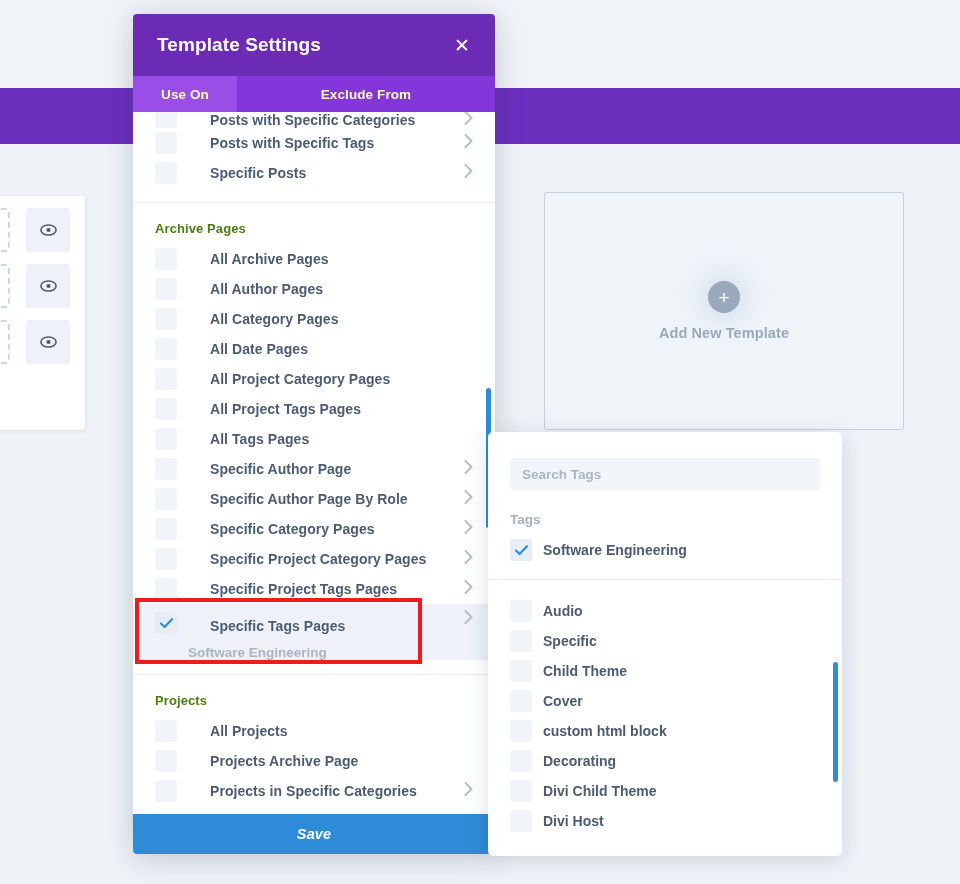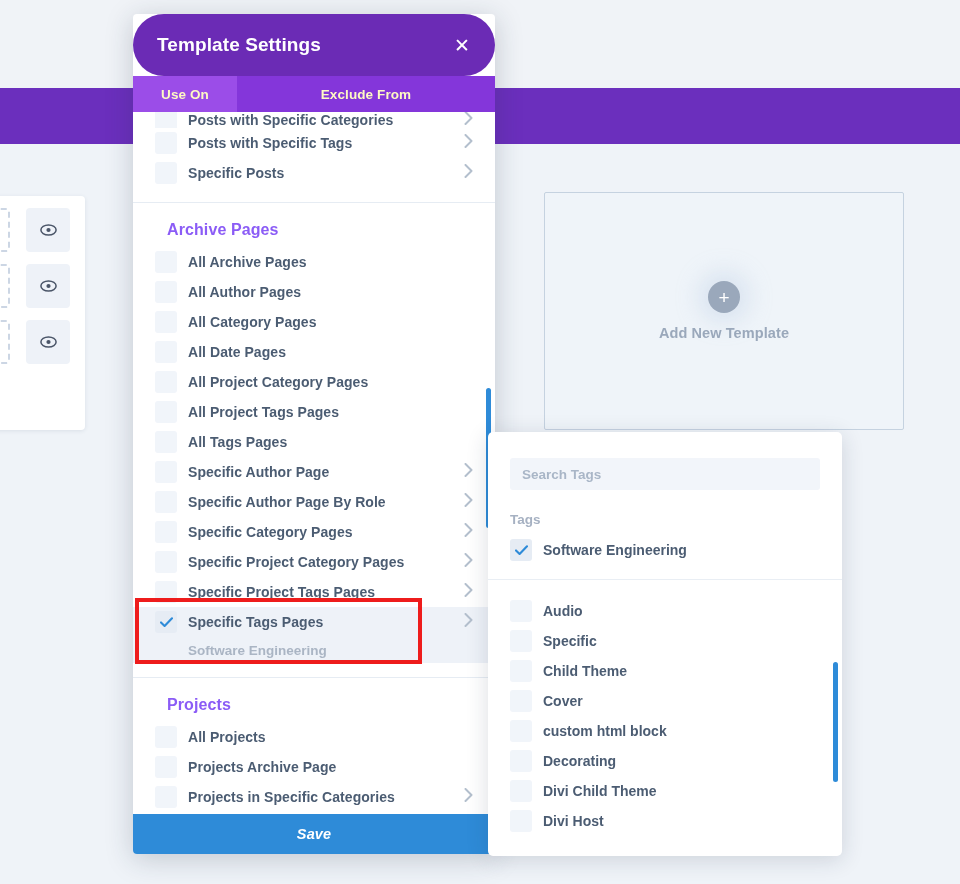"Template Settings" .modal-header { border-radius: 31px -> none }
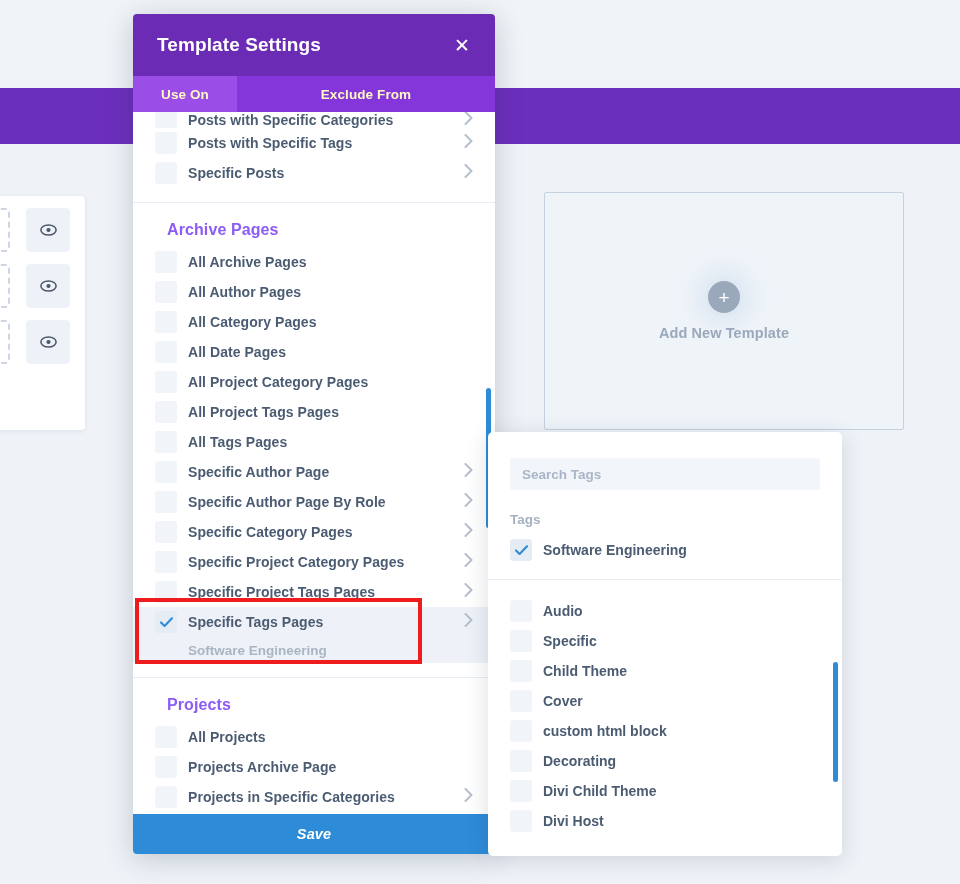"Posts with Specific Categories" .opt-row { gap: none -> 22px }
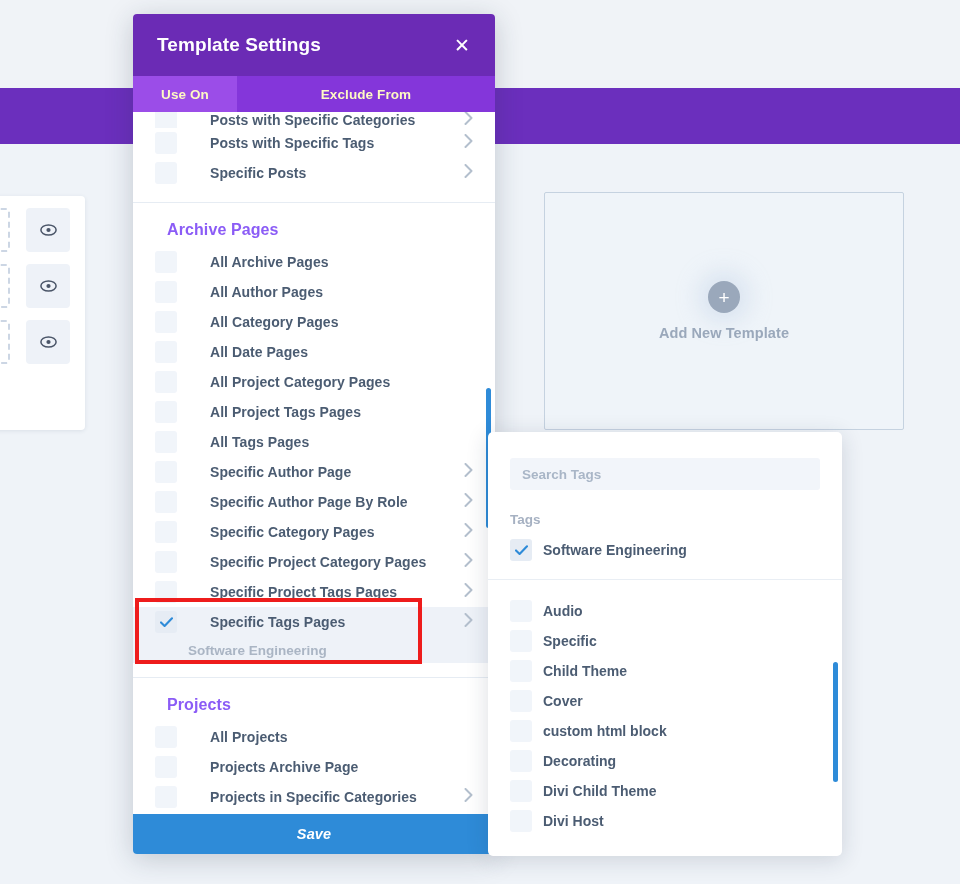"Archive Pages" .section-title { color: #8b5cf6 -> #4d7c0f; font-size: 16px -> 13px; padding: 18px 0 8px 34px -> 18px 0 8px 22px }
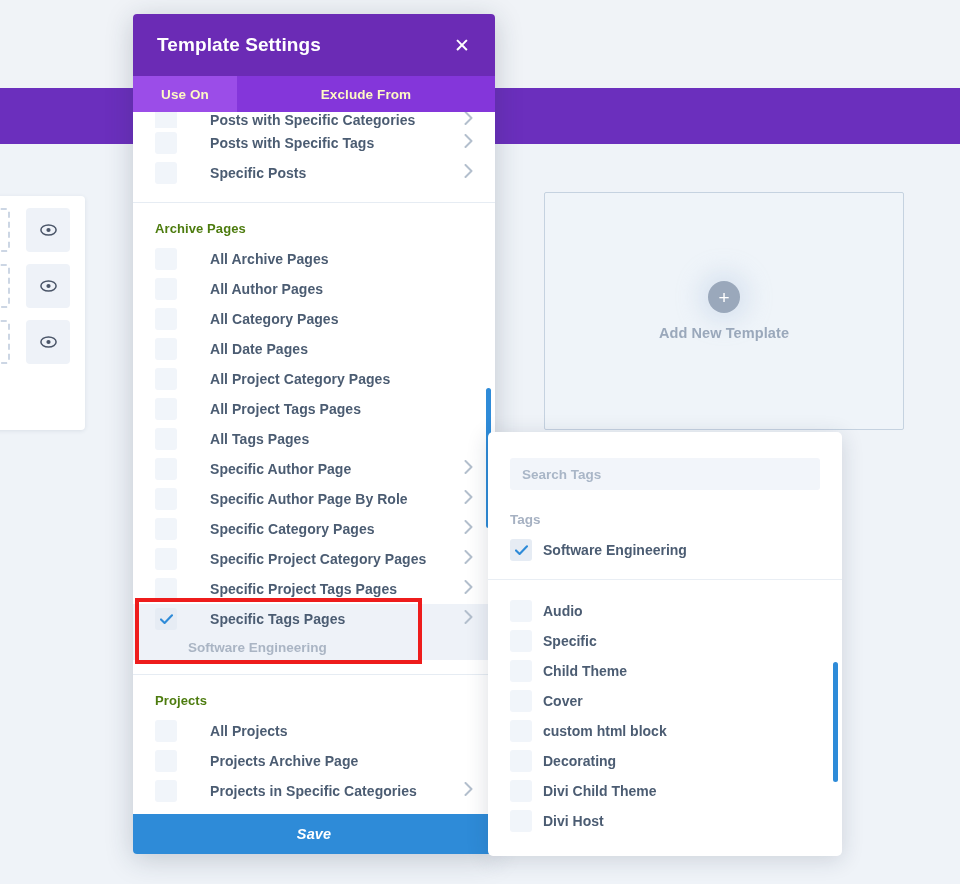"Specific Tags Pages" .opt-row.selected, .opt-sub.selected { align-items: none -> flex-end }
